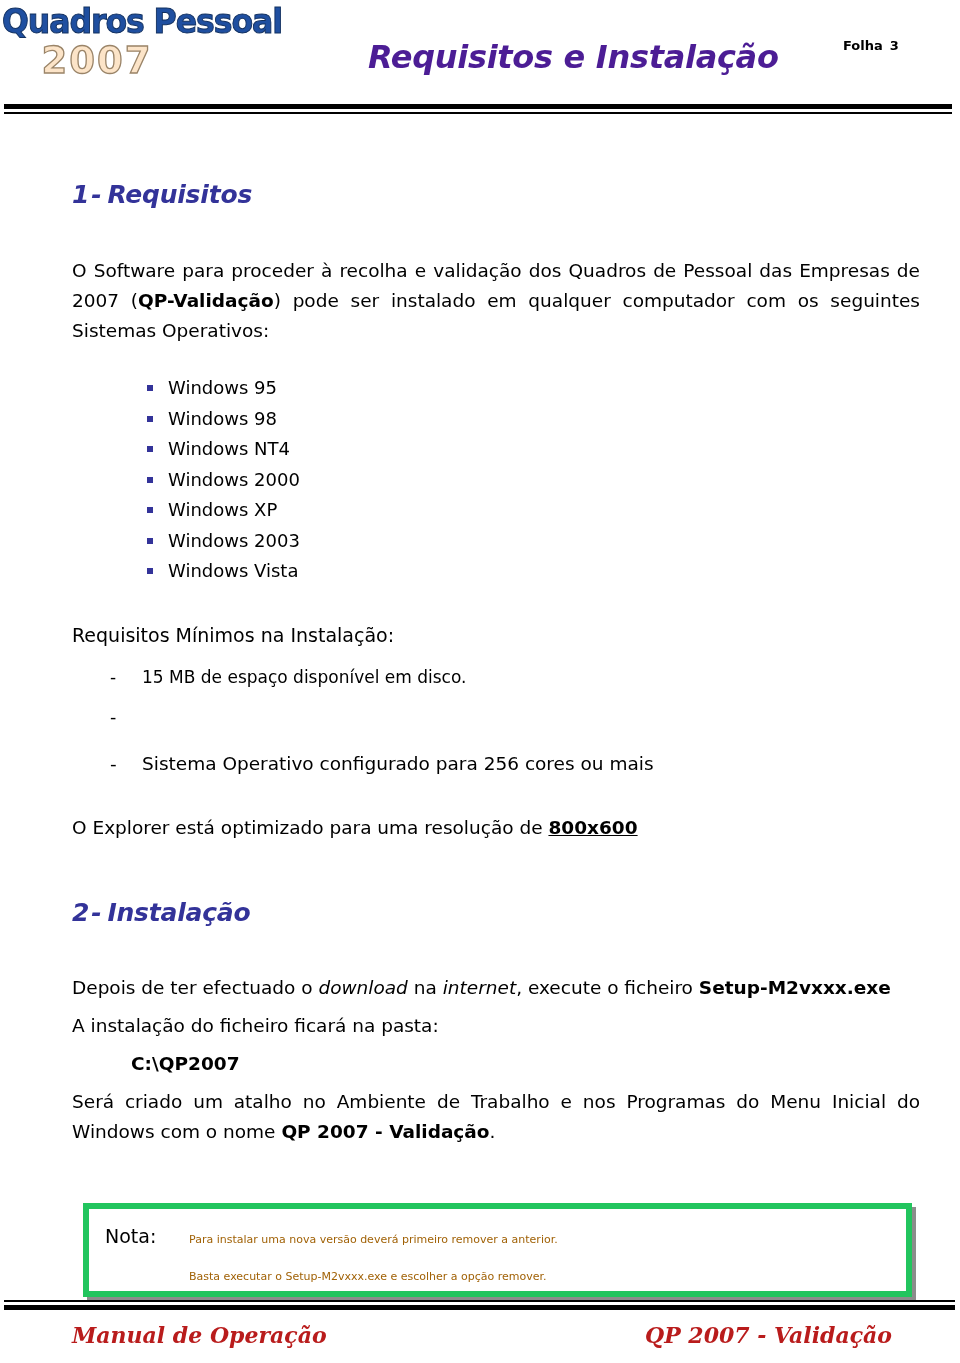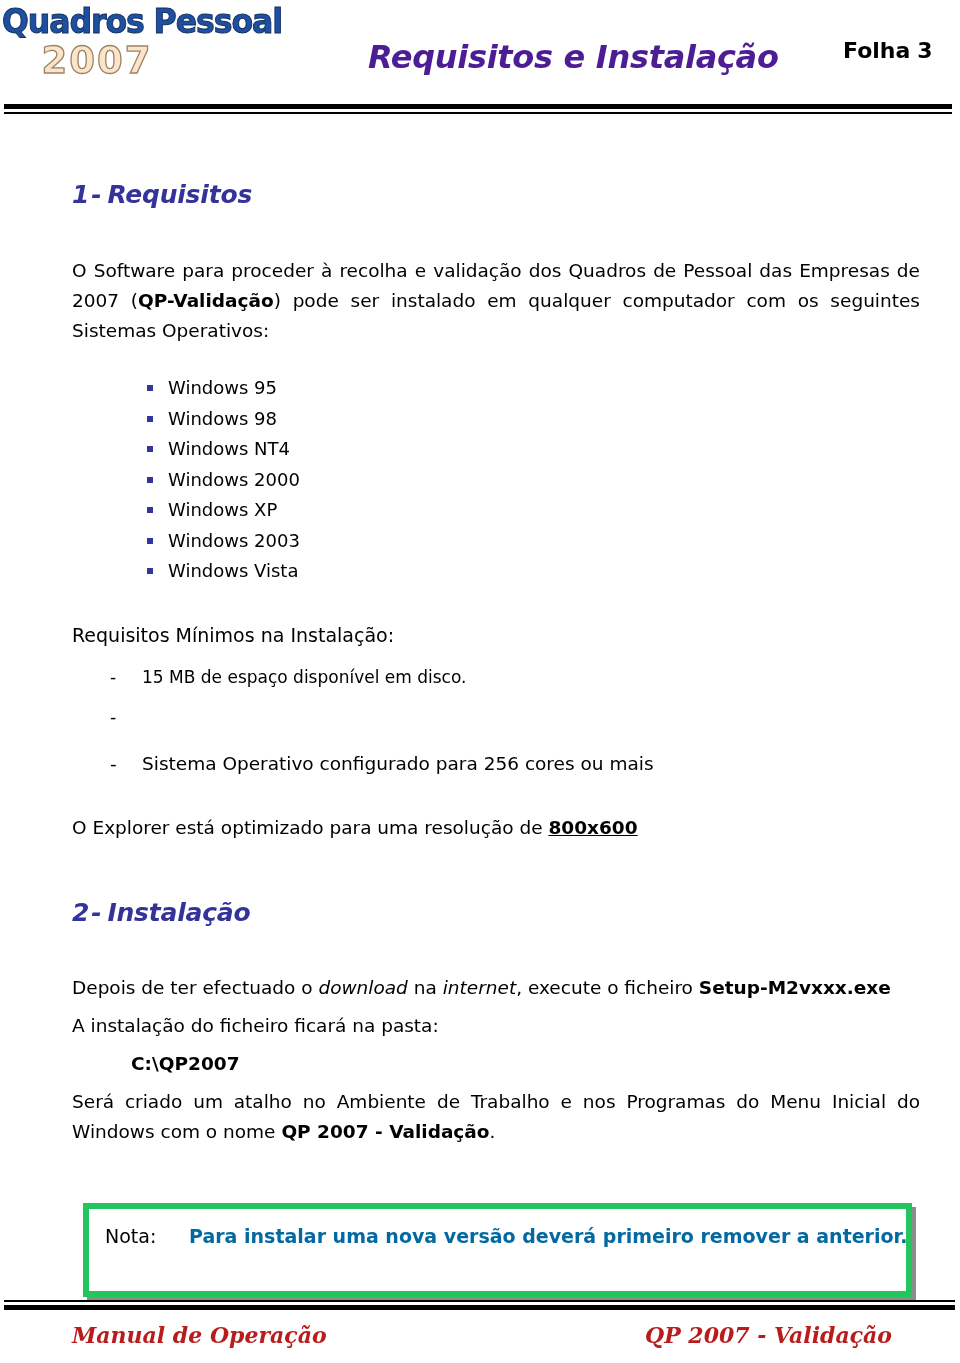"Folha 3" .header-folha { font-size: 22px -> 13px }
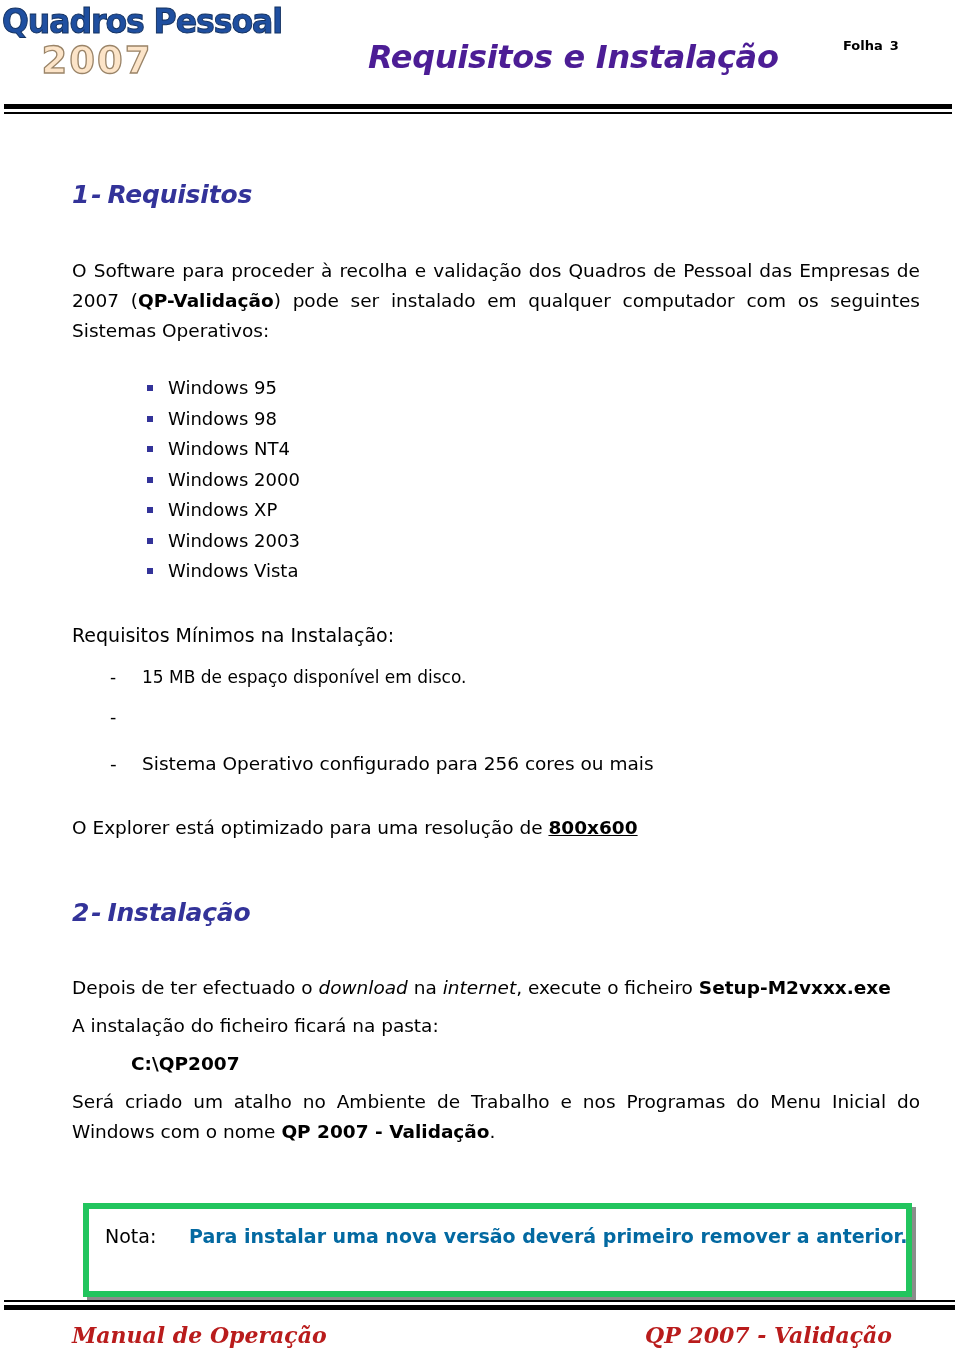"Para instalar uma nova versão" .nota-text { color: #0369a1 -> #a16207; font-size: 19px -> 11px; font-weight: bold -> normal }
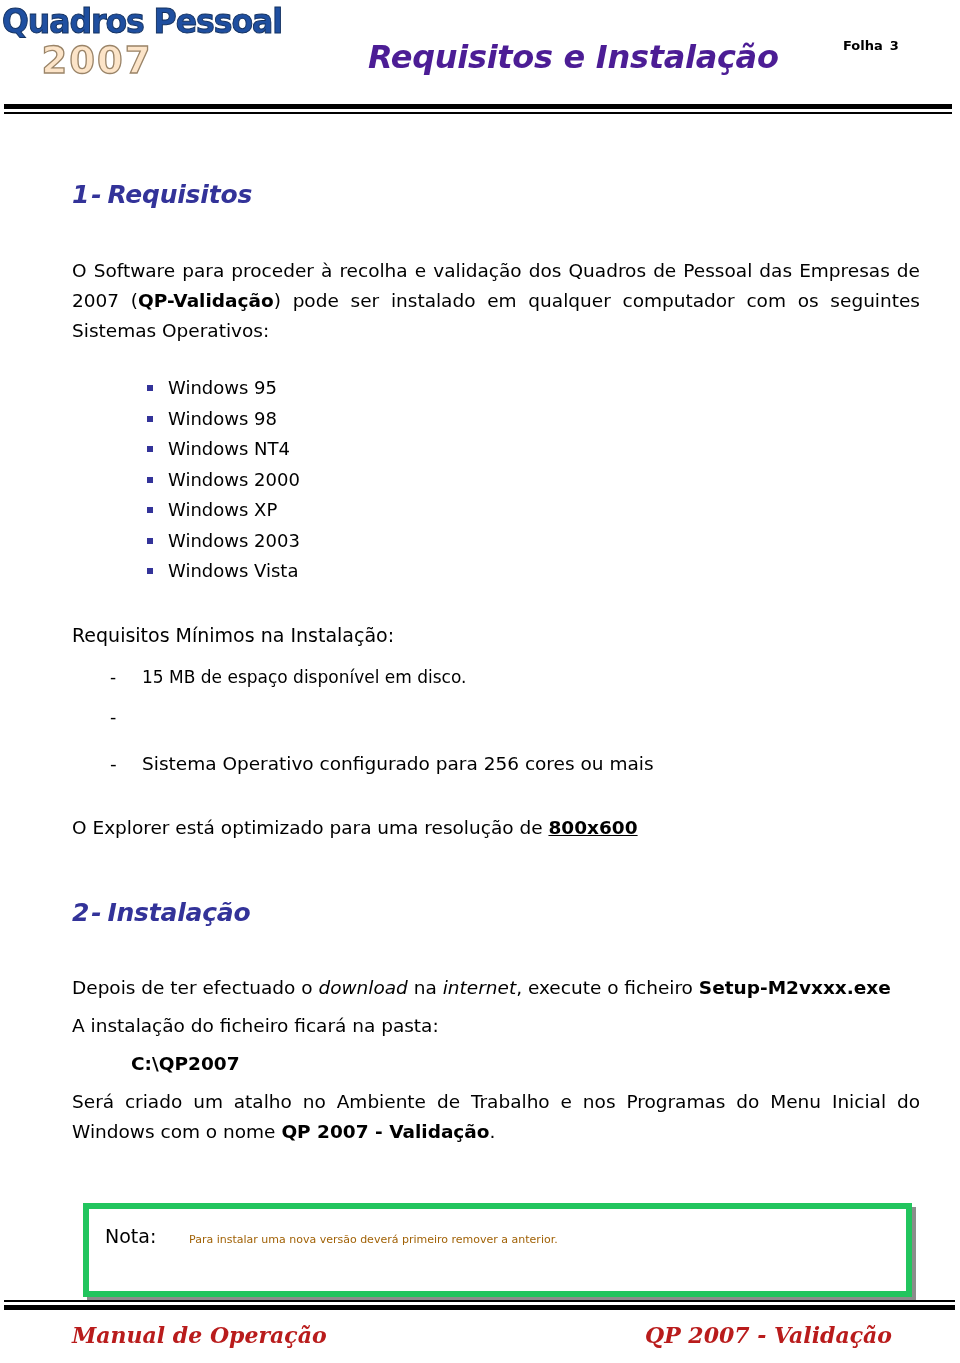"Basta executar o Setup-M2vxxx.exe e" div.nota-row { html: none -> <div> <span>Basta executar o Setup-M2vxxx.exe e escolher a opção remover.</span> </div> }
